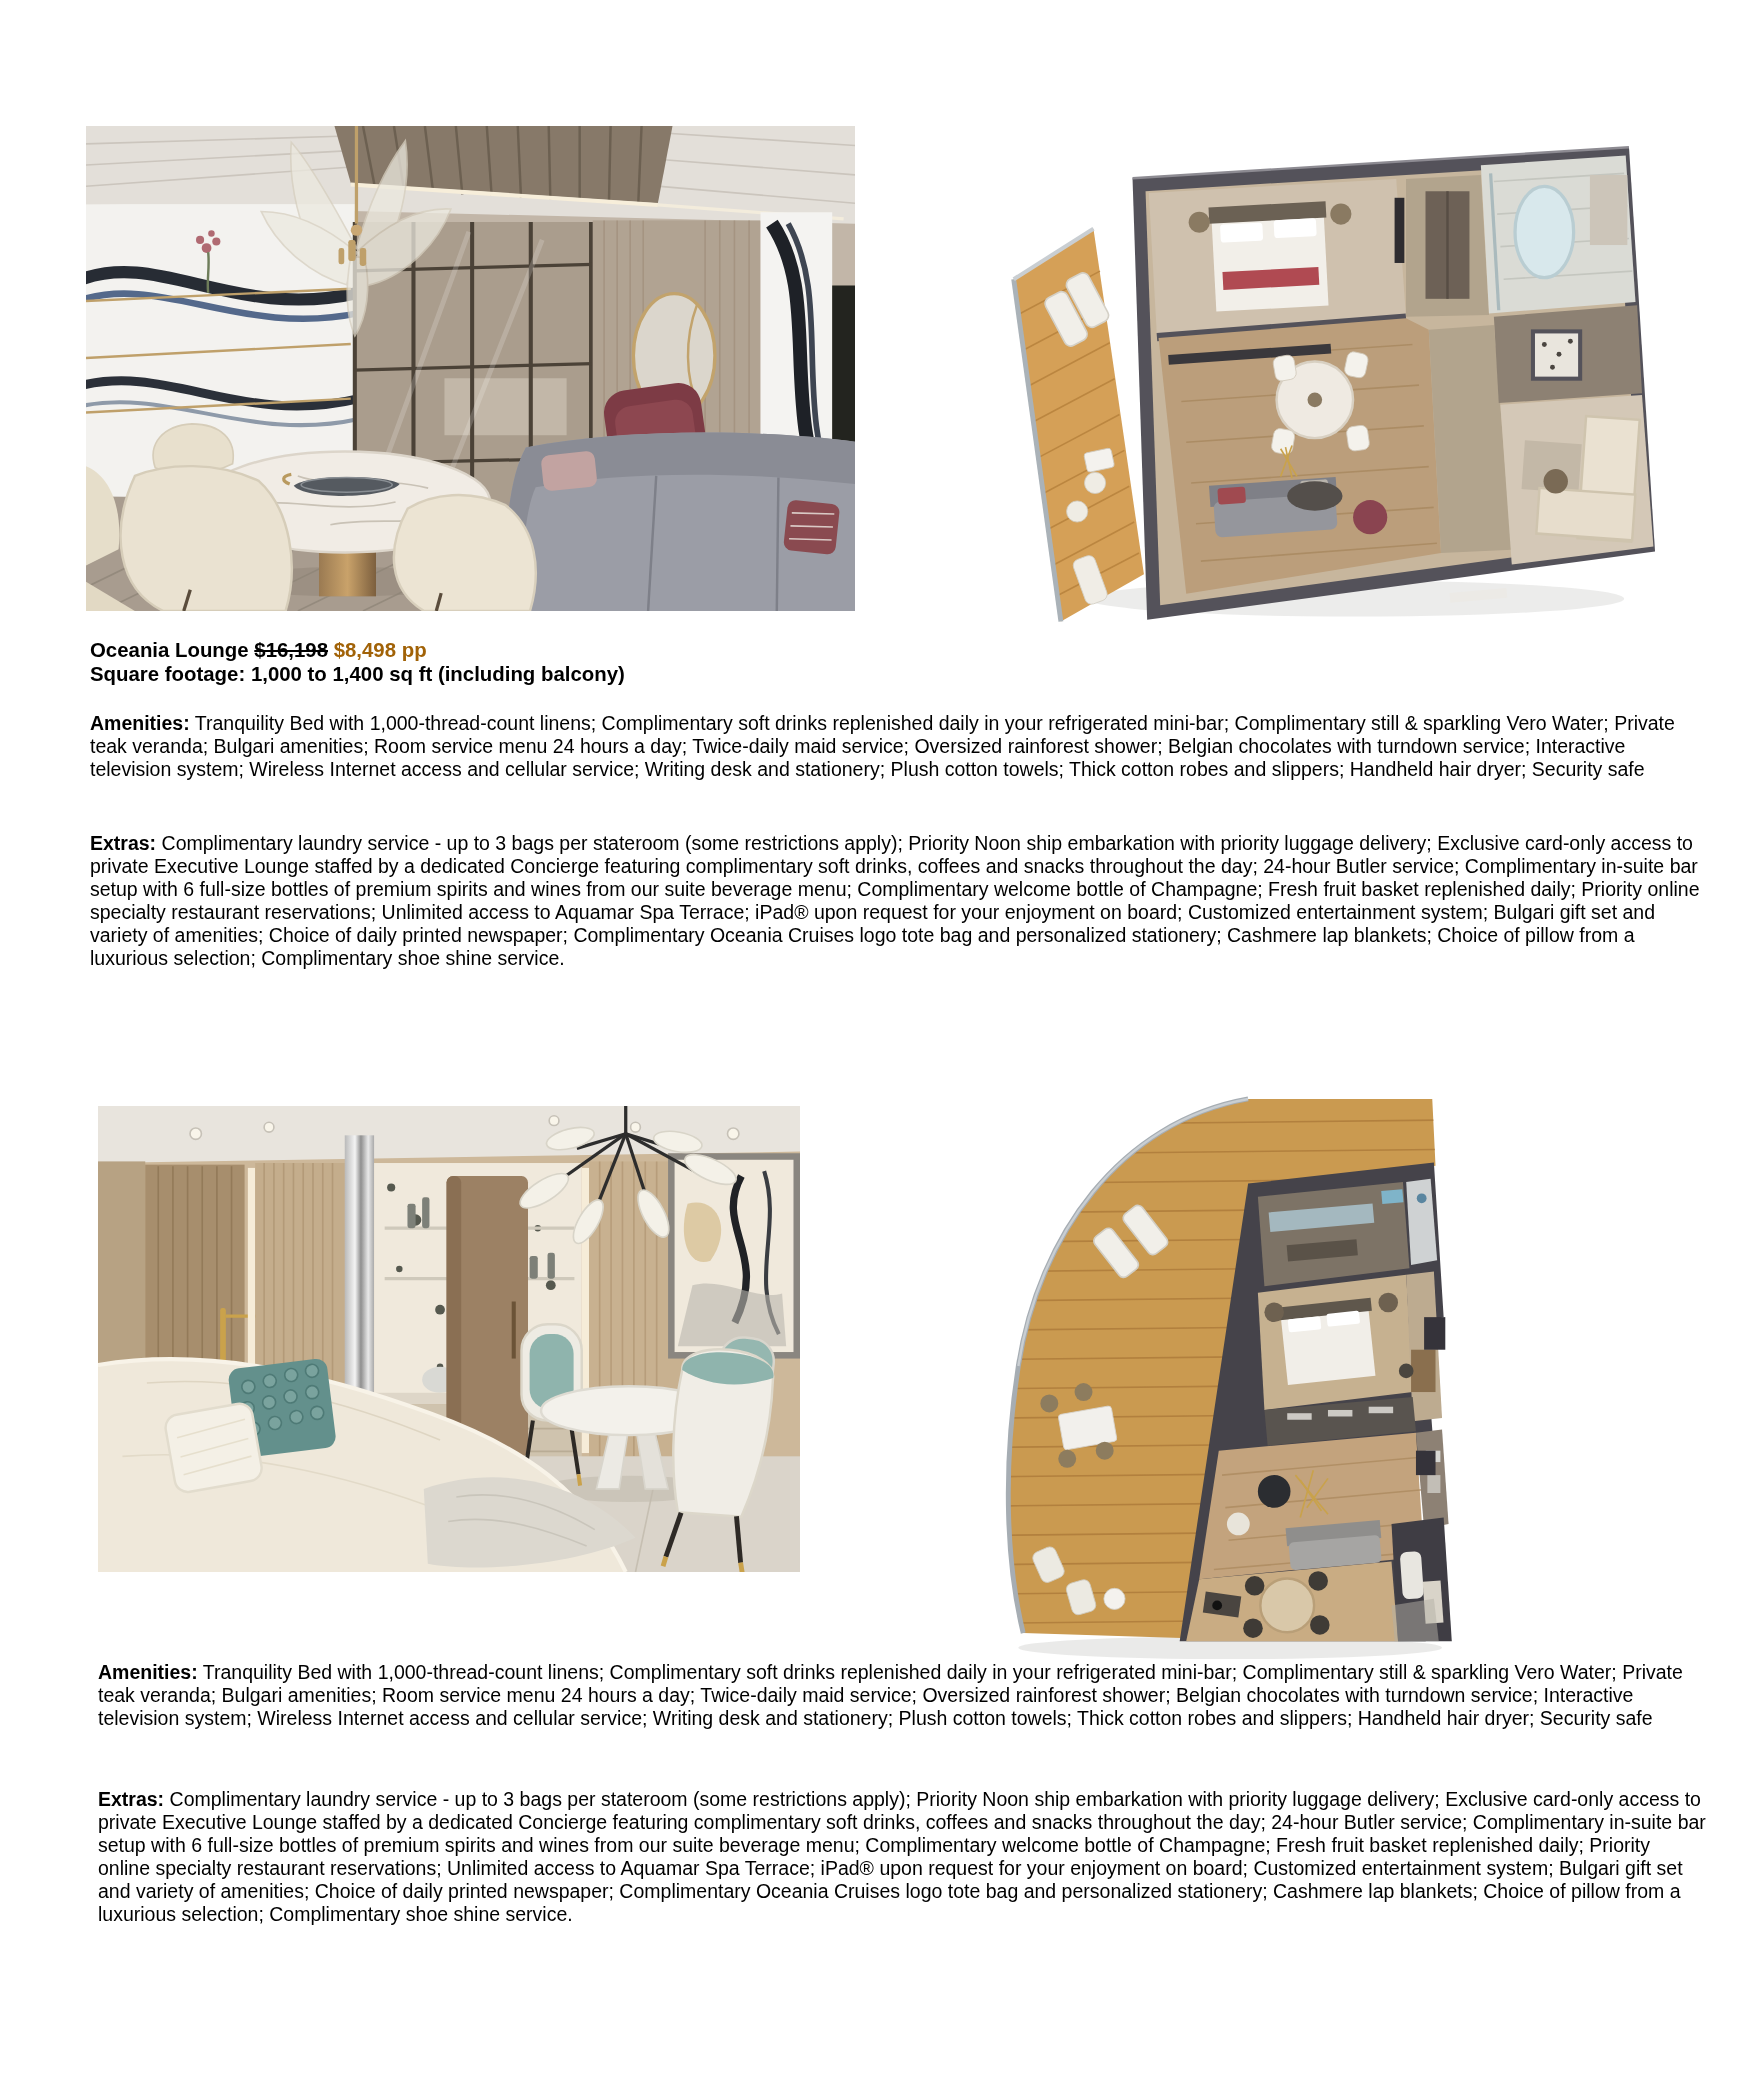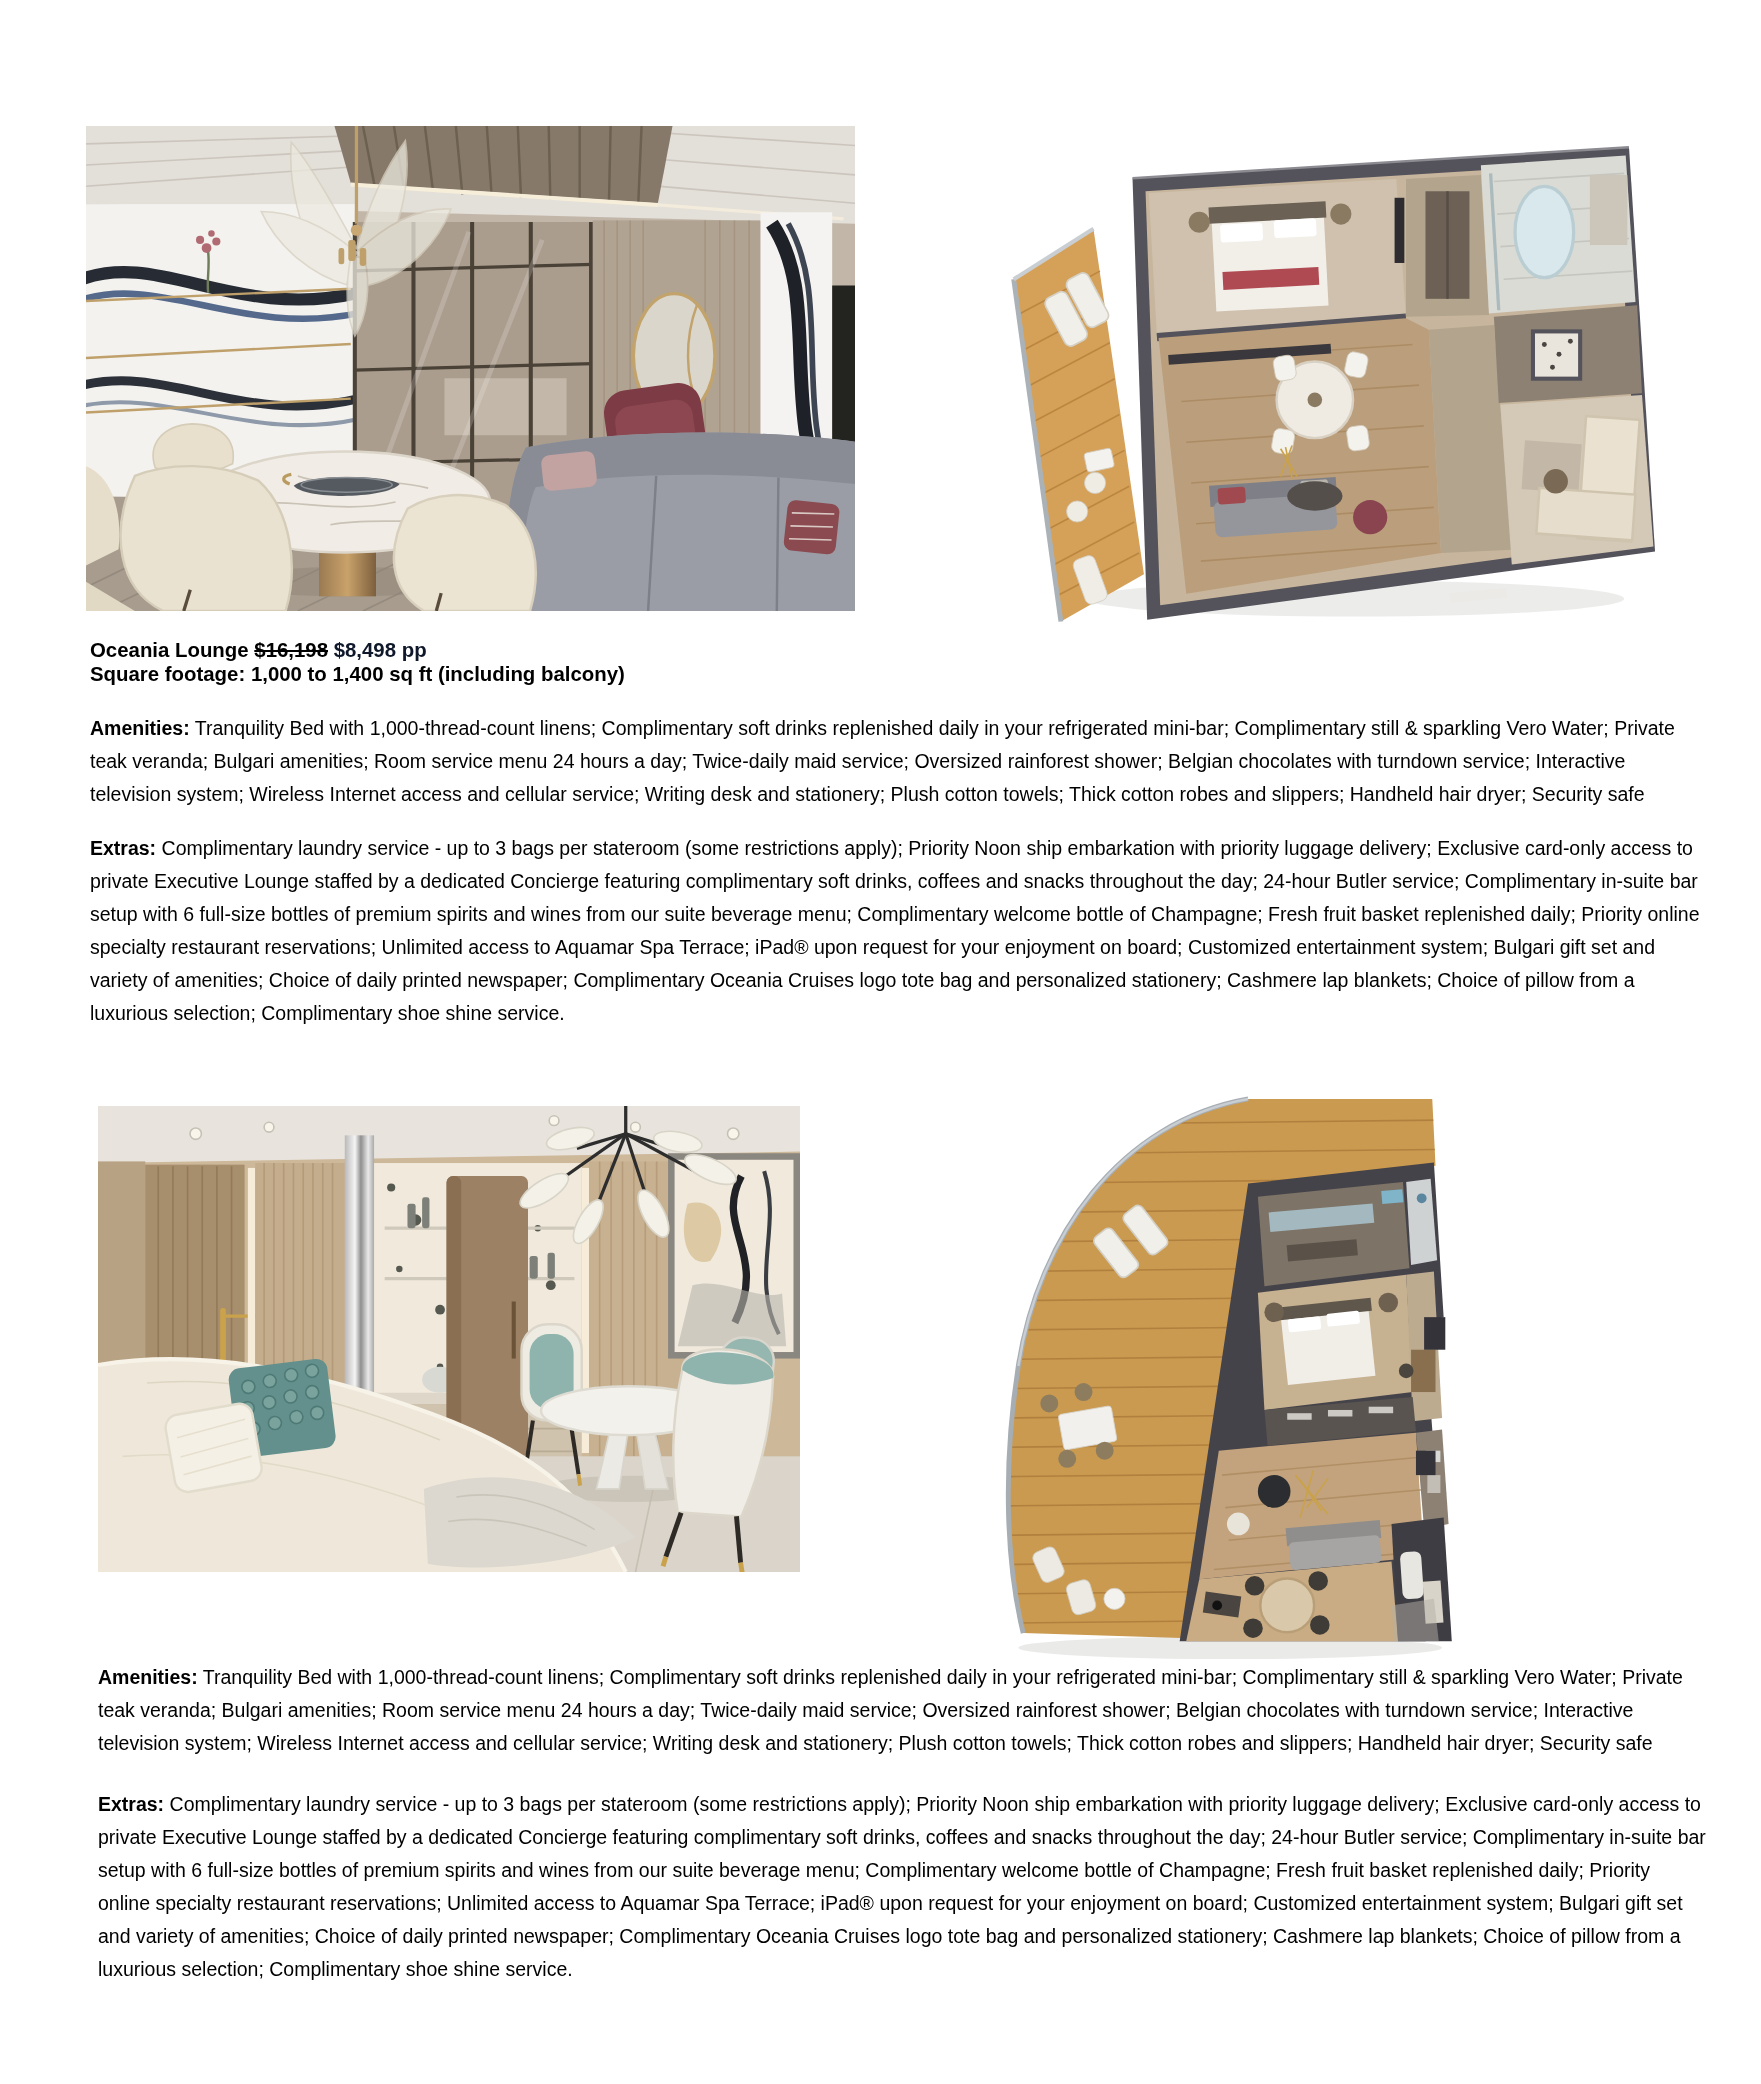"$8,498 pp" .head .red { color: #0f172a -> #a16207 }
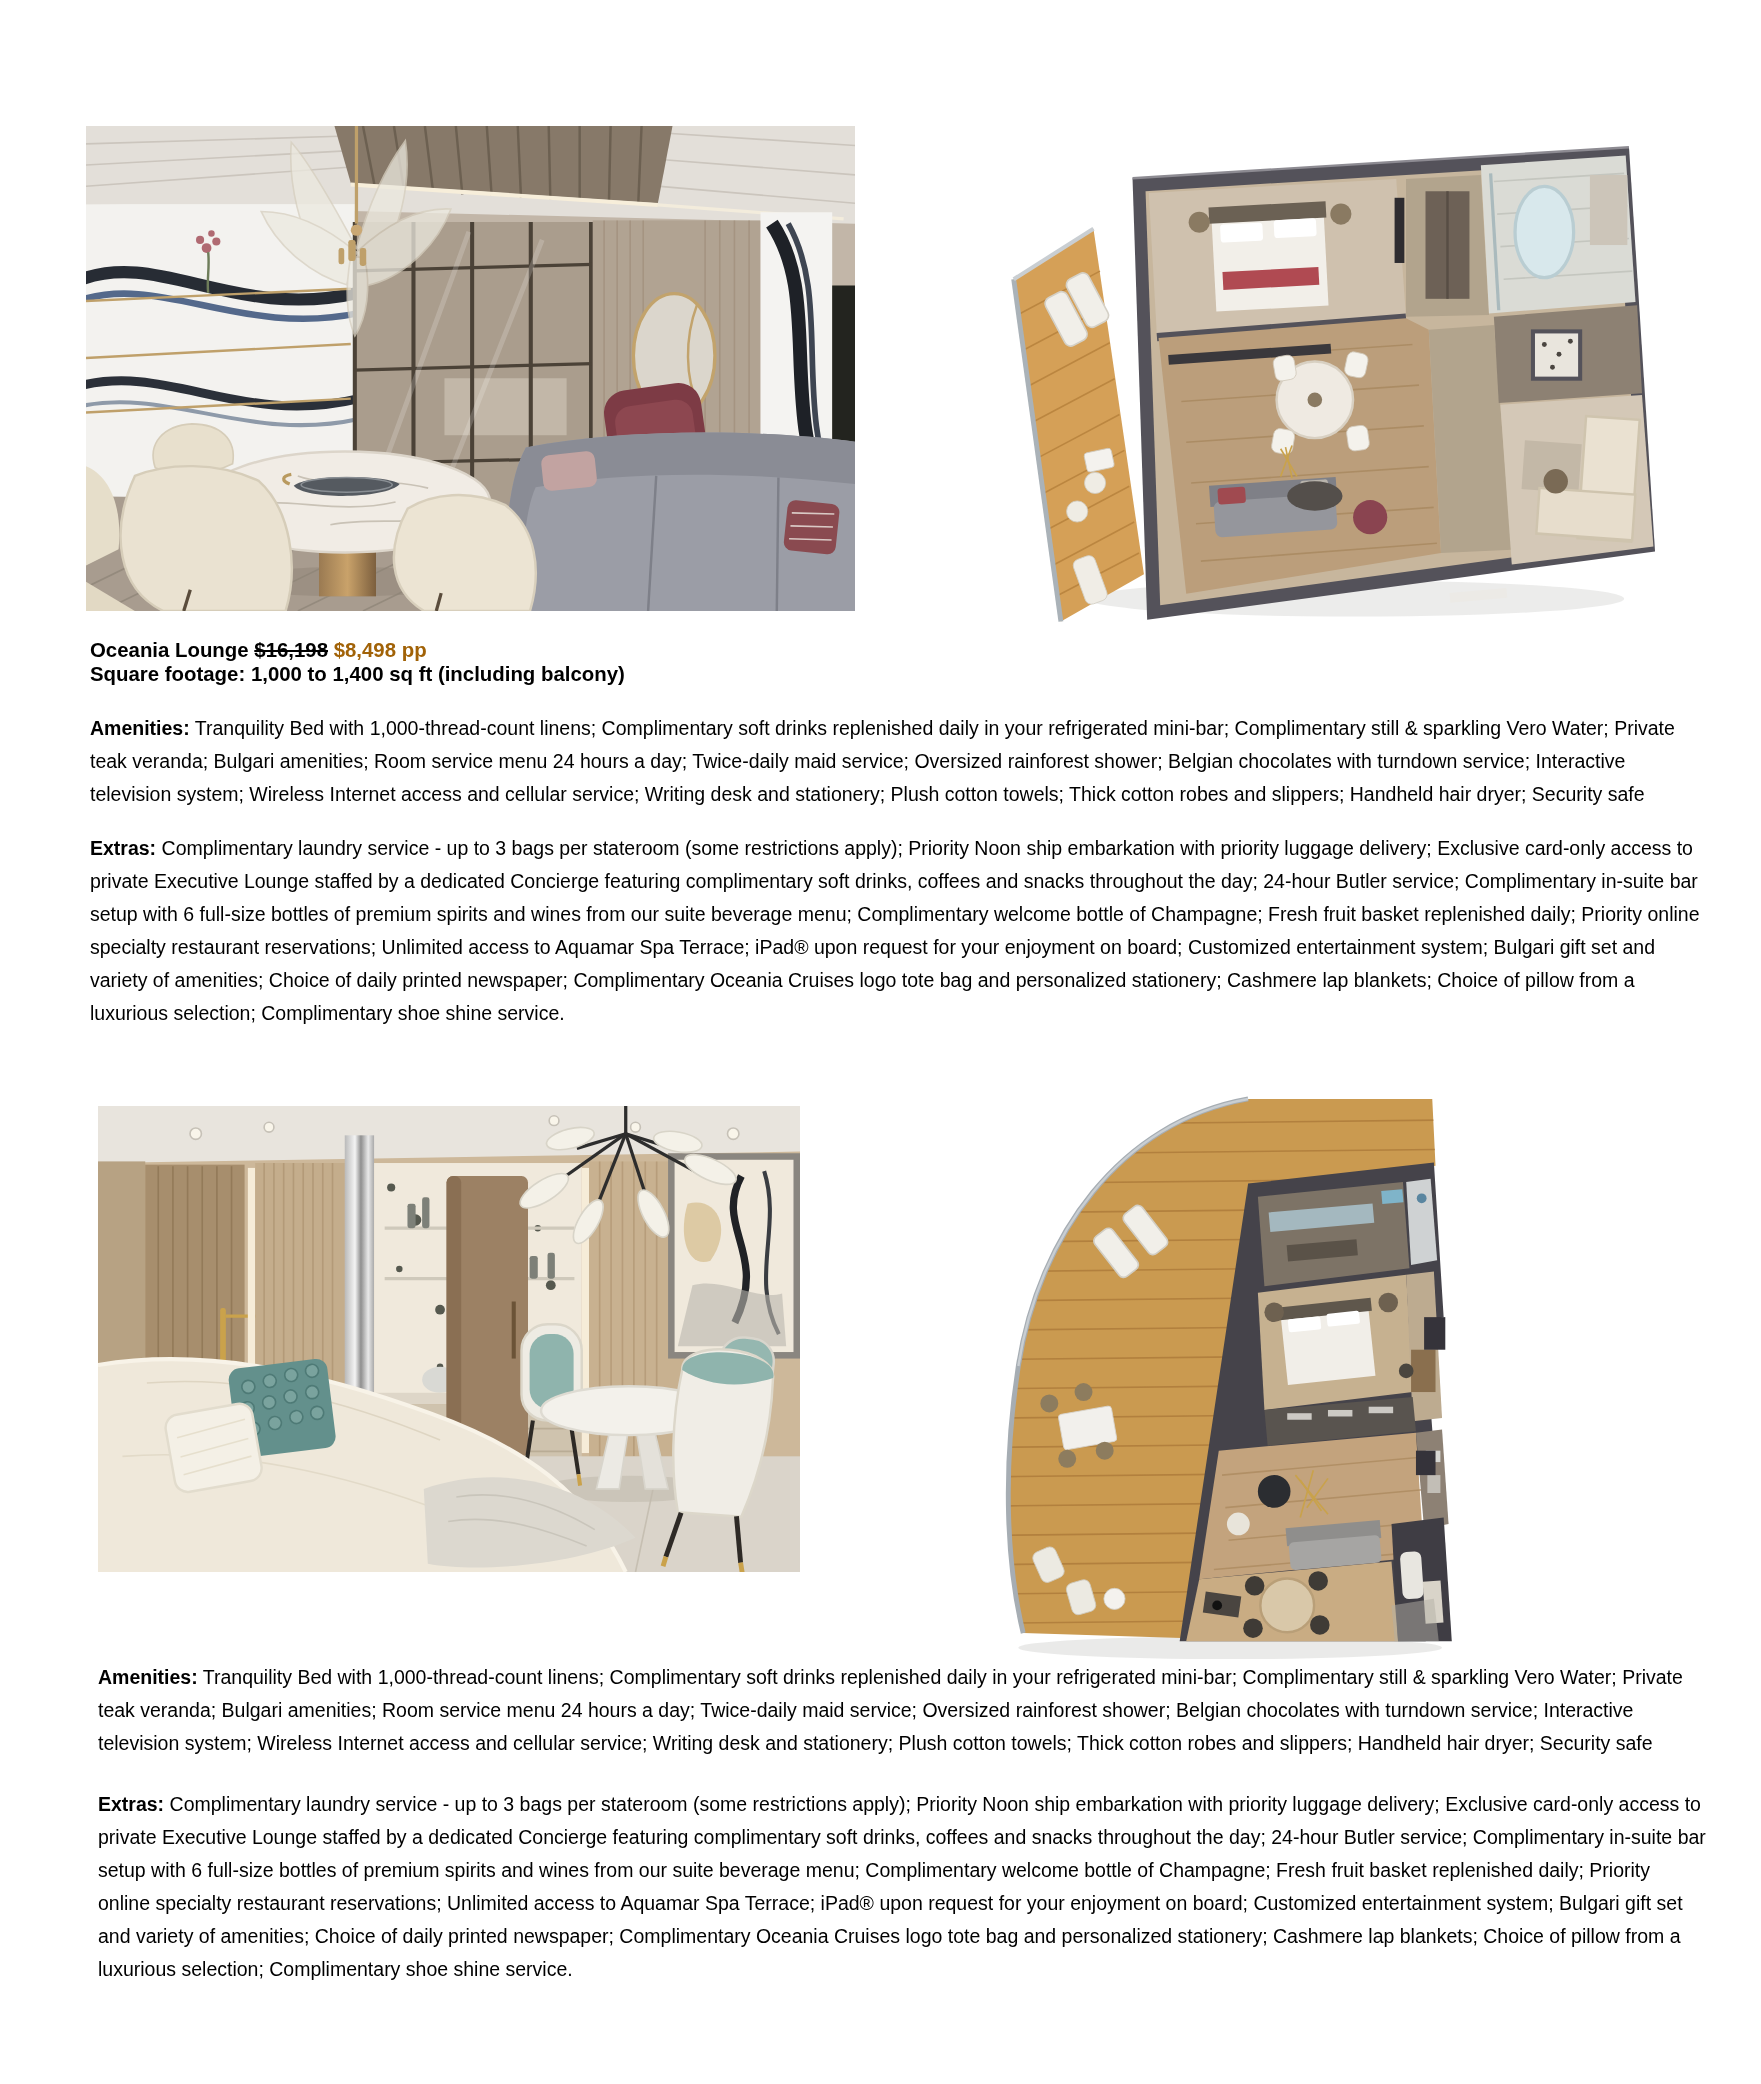"Amenities: Tranquility Bed with" .para { line-height: 33px -> 23px }
